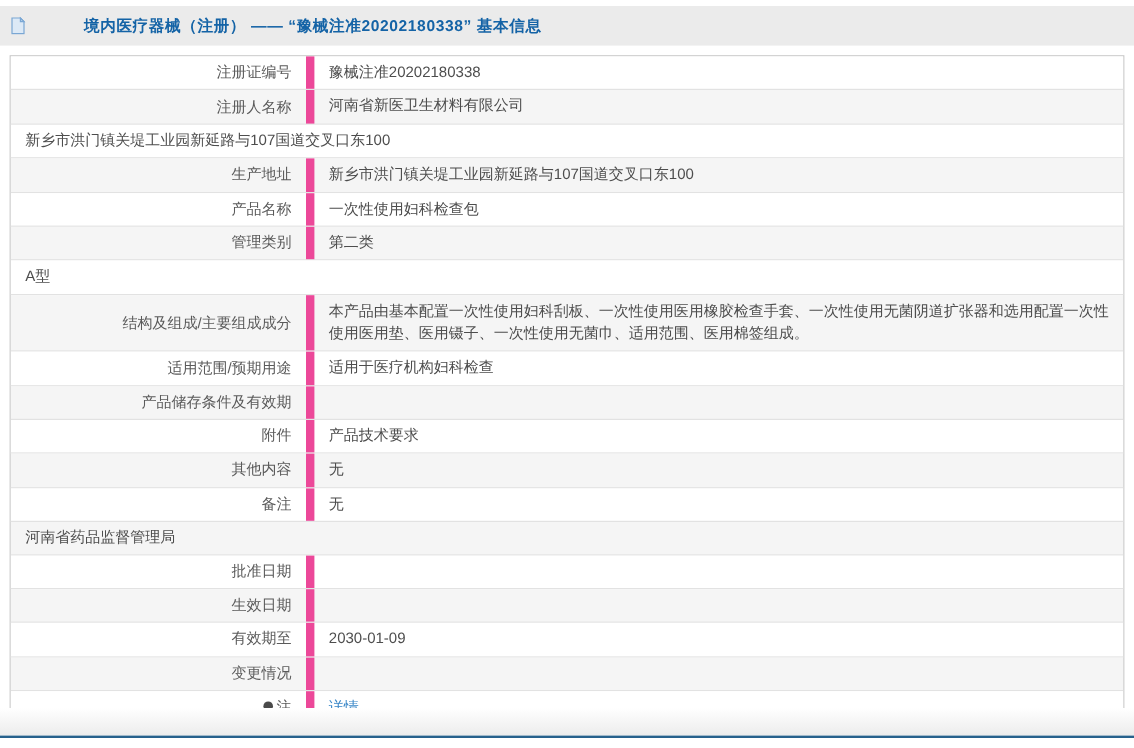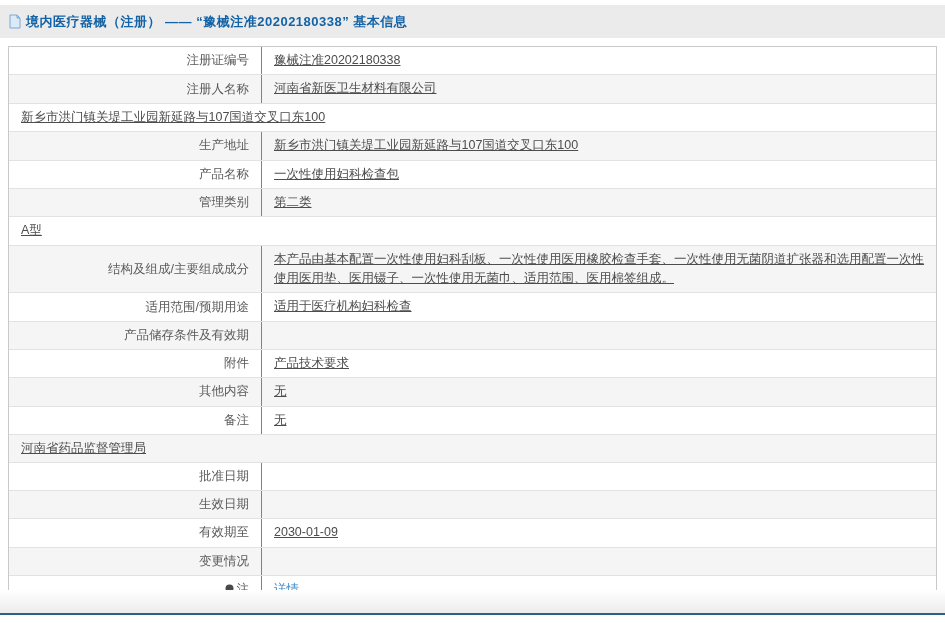"境内医疗器械（注册） —— “豫械注准20202180338” 基本信息" .page-title { margin-left: none -> 44px }
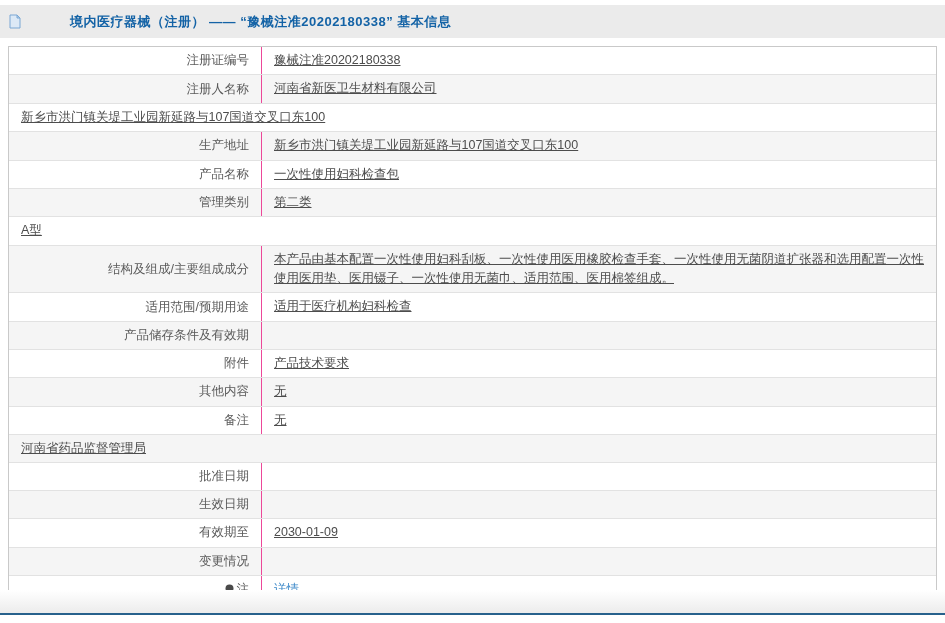"注册证编号" .cell-label { border-right: 1px solid #ec4899 -> 7px solid #ec4899 }
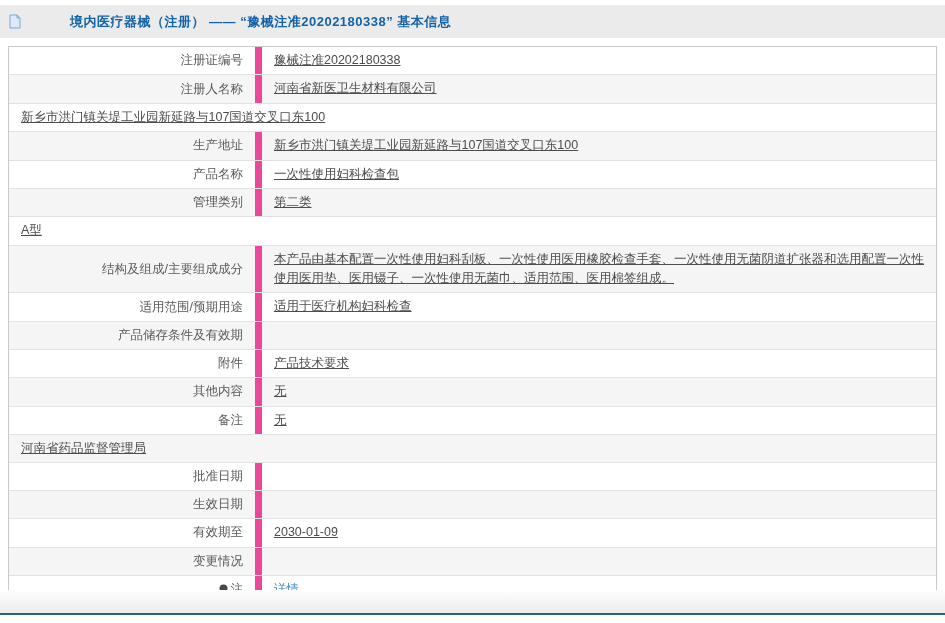"豫械注准20202180338" .cell-value { text-decoration: underline -> none }
